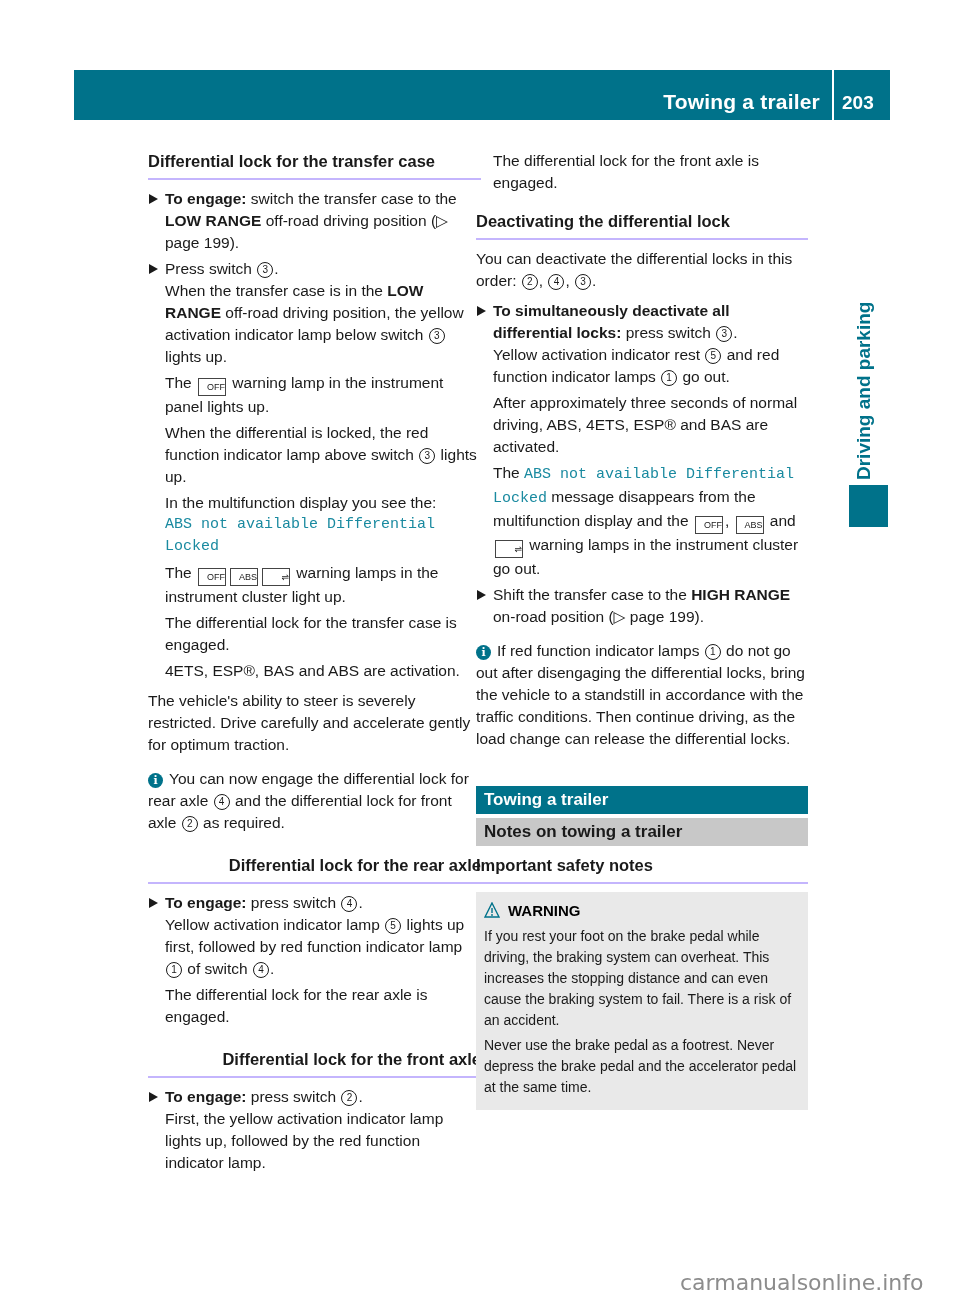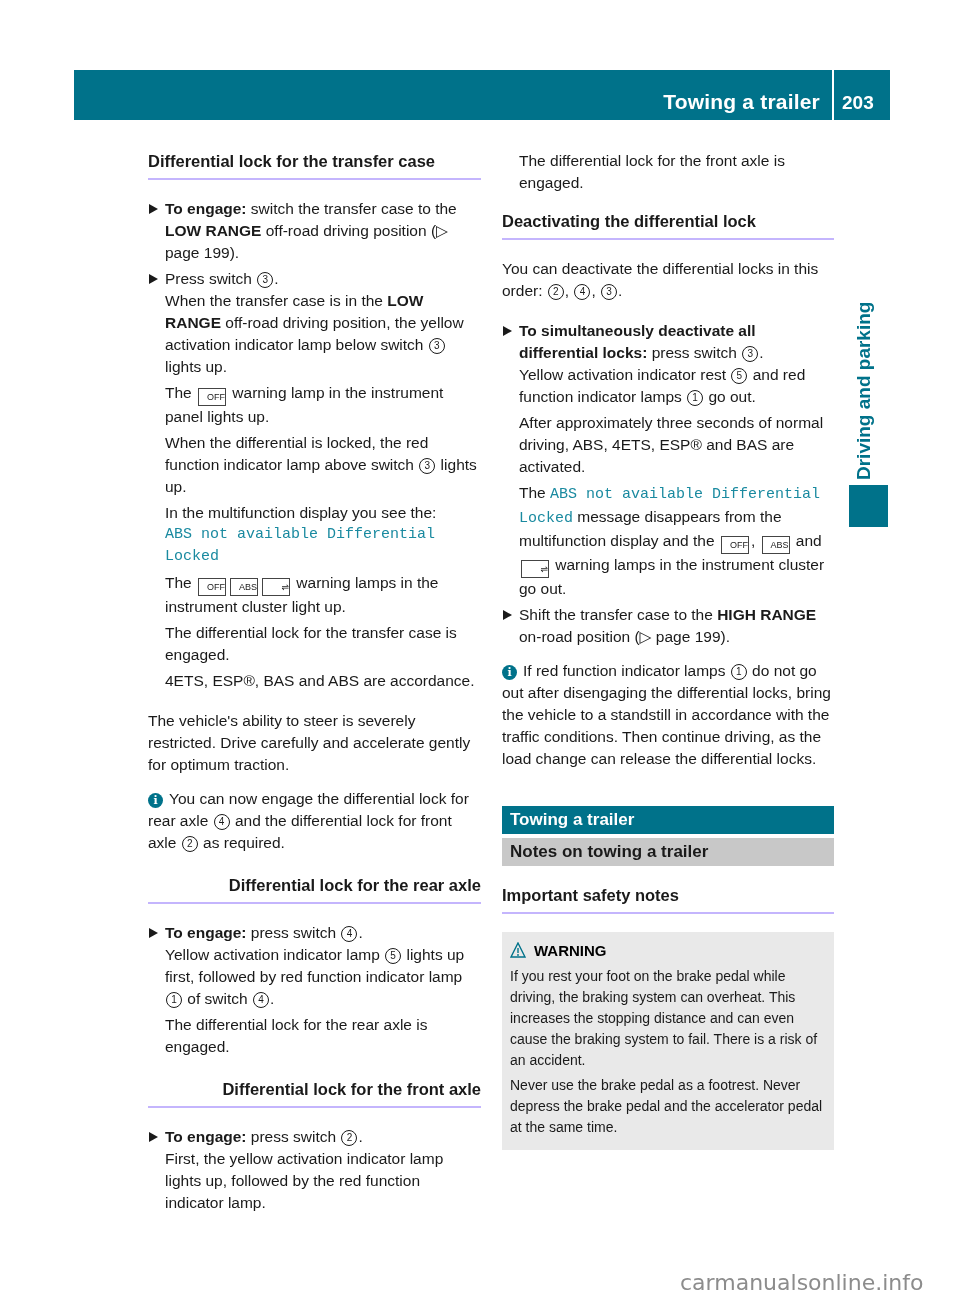"The differential lock for the front" .col-right { left: 502px -> 476px }
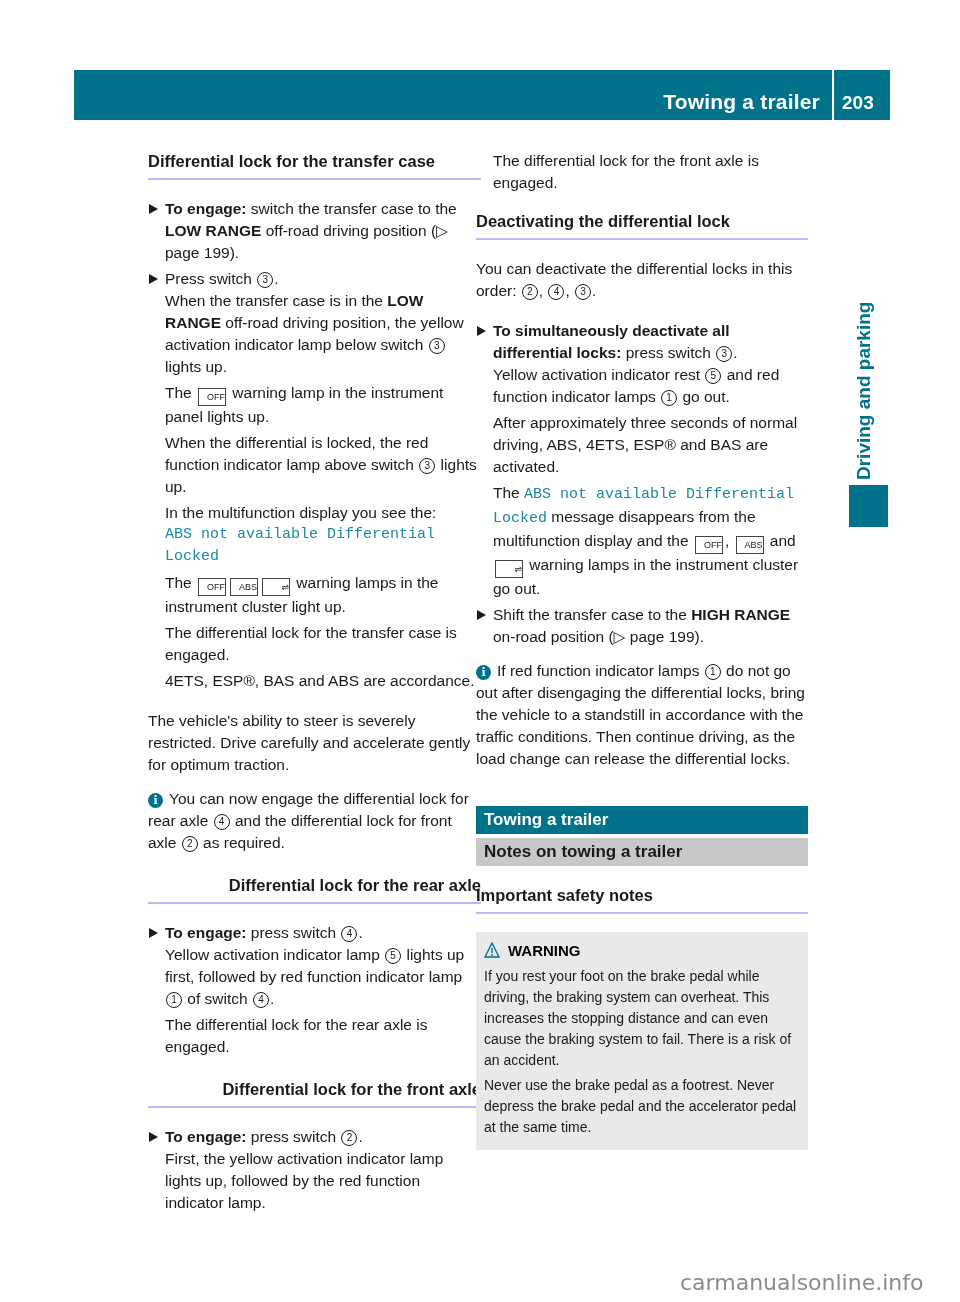"To engage: switch the transfer" .gap8 { margin-top: 18px -> 8px }
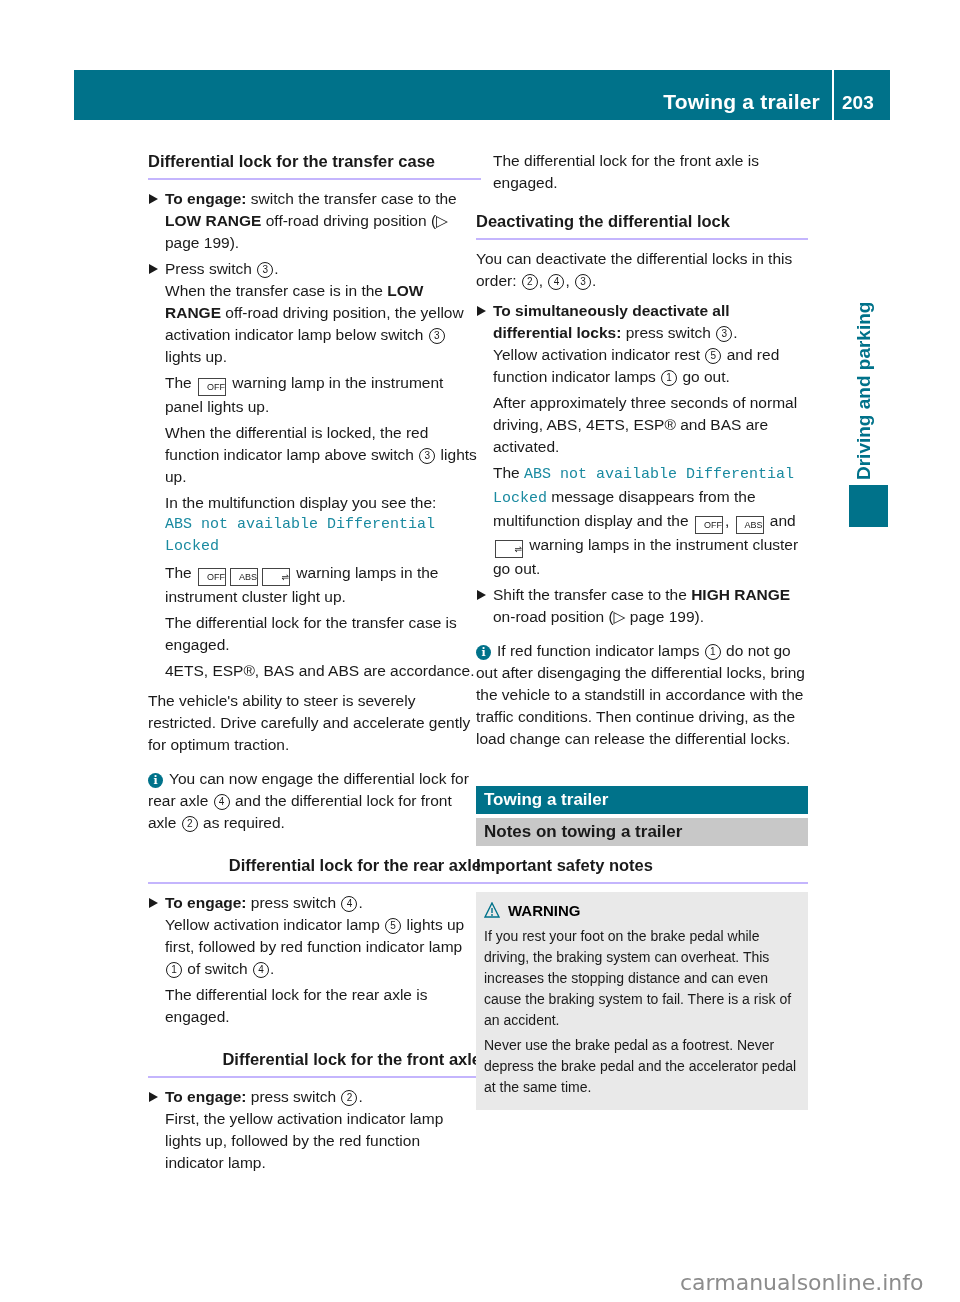"4ETS, ESP®, BAS and ABS" p.indent { text: accordance -> activation }
